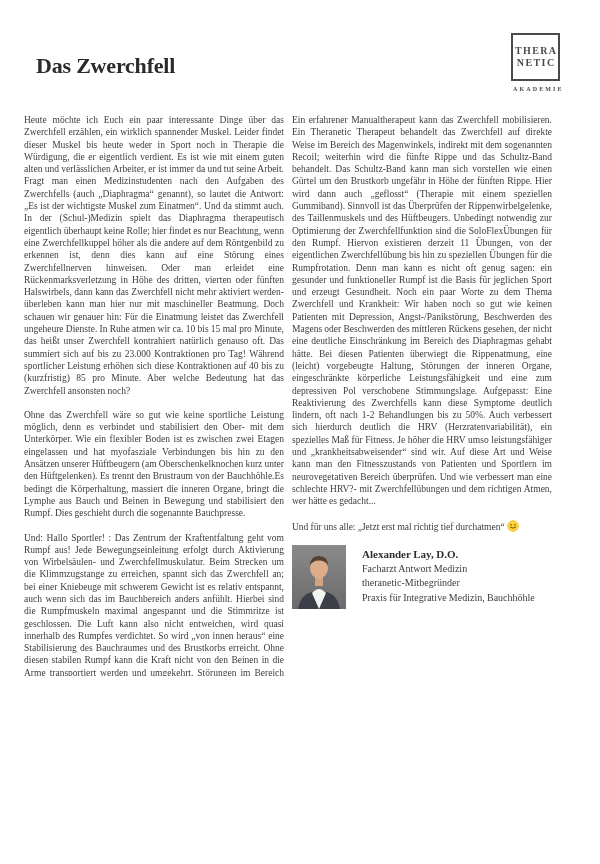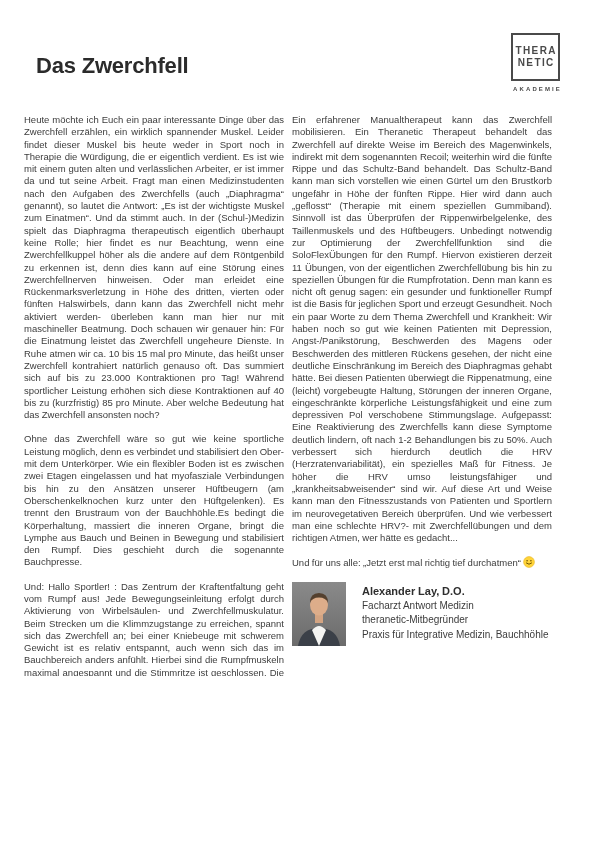"Das Zwerchfell" .page { font-family: Liberation Sans, sans-serif -> Liberation Serif, serif }
